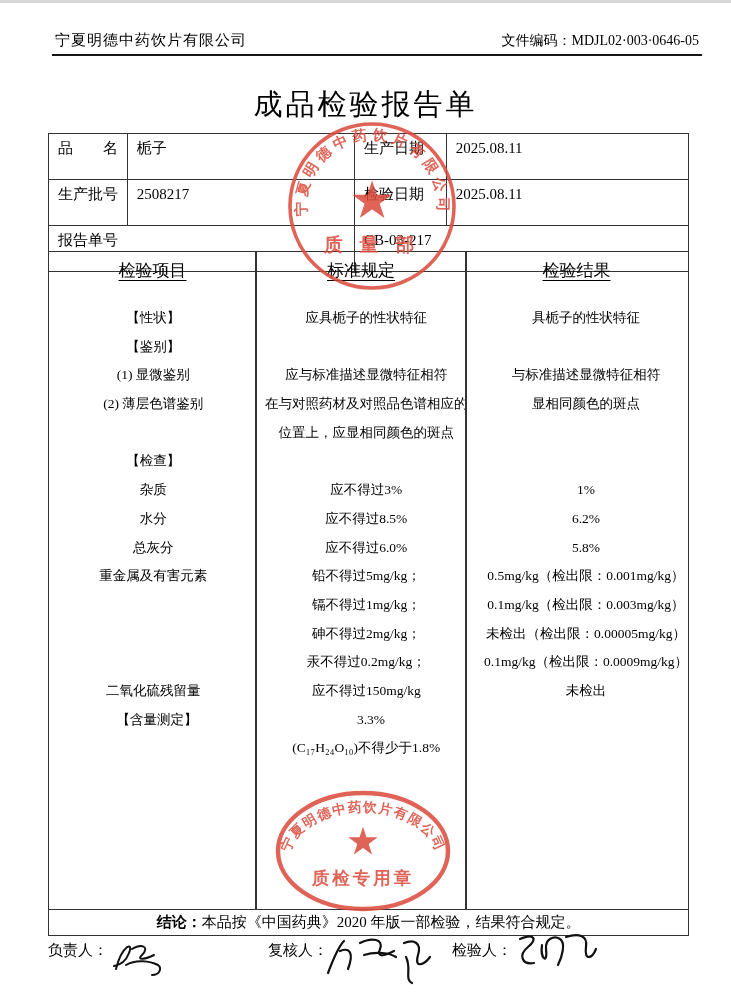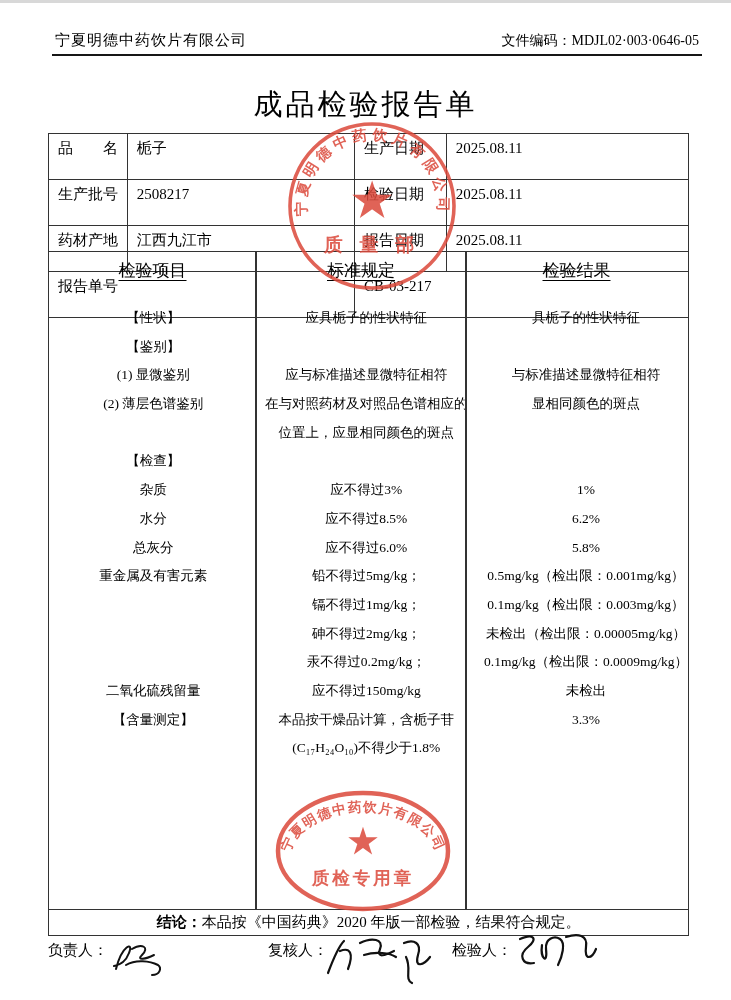"药材产地" tr { html: <tr> <td>药材产地</td> <td>江西九江市</td> <td>报告日期</td> <td>2025.08.11</td> </tr> -> none }
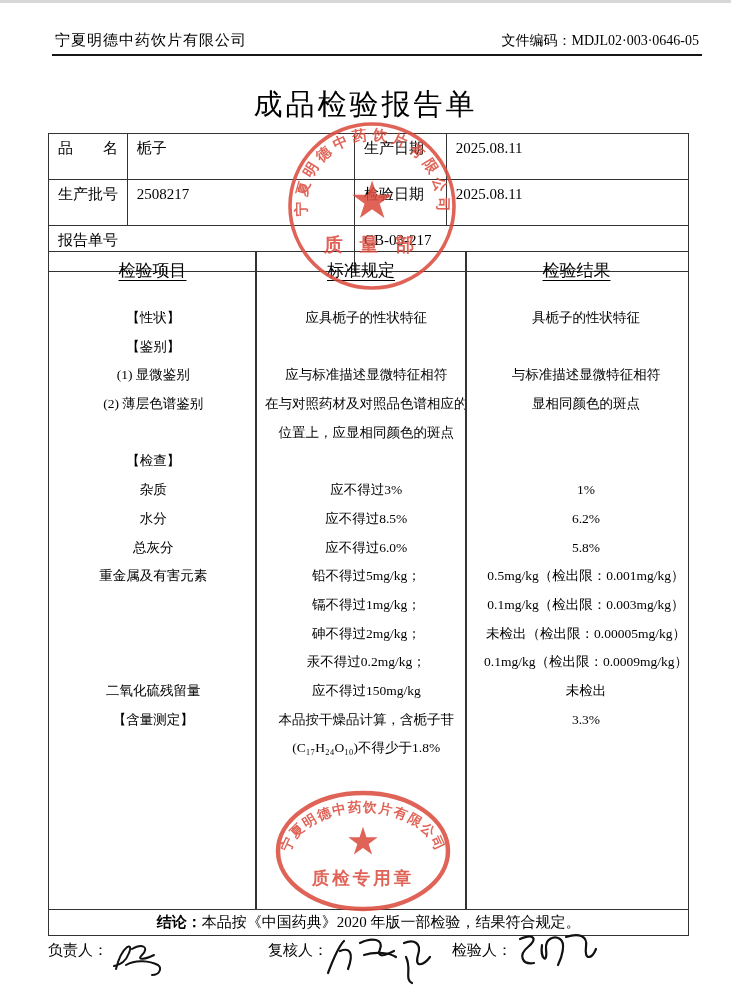"本品按干燥品计算，含栀子苷" div.tcell { html: <div>本品按干燥品计算，含栀子苷</div> -> none }
